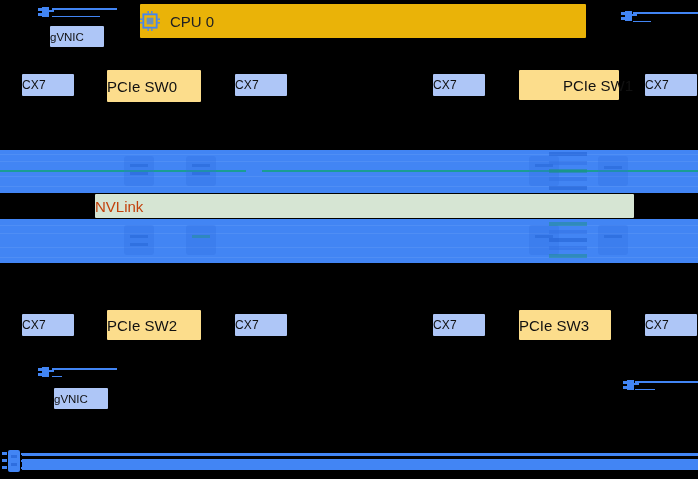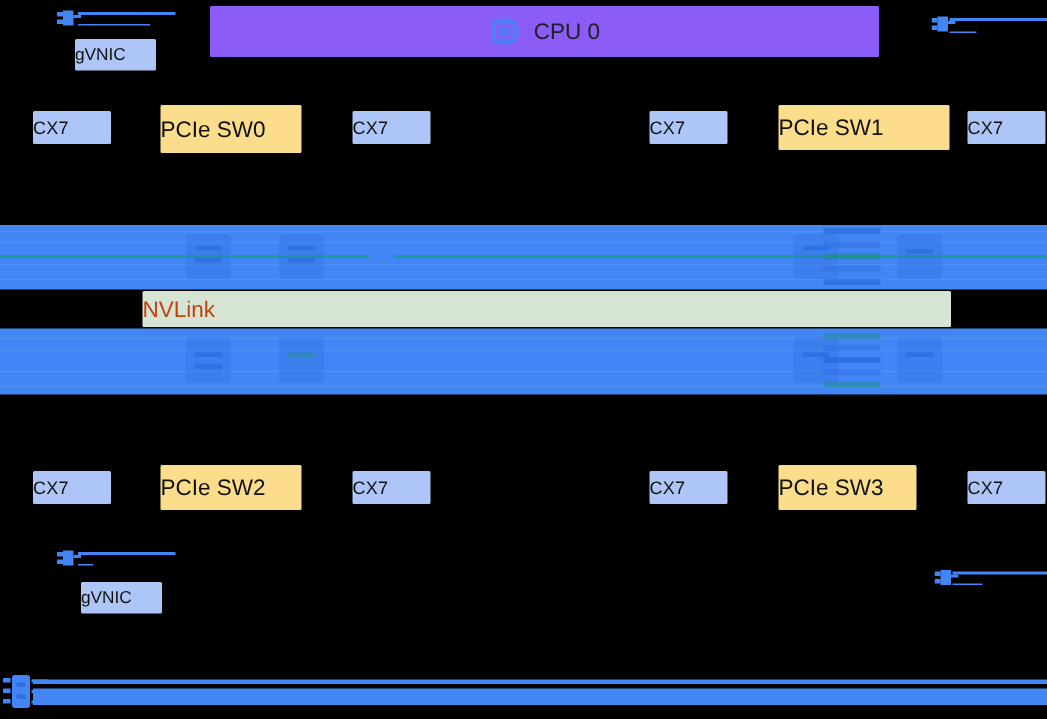"CPU 0" .box-cpu { background: #8b5cf6 -> #eab308; justify-content: center -> none }
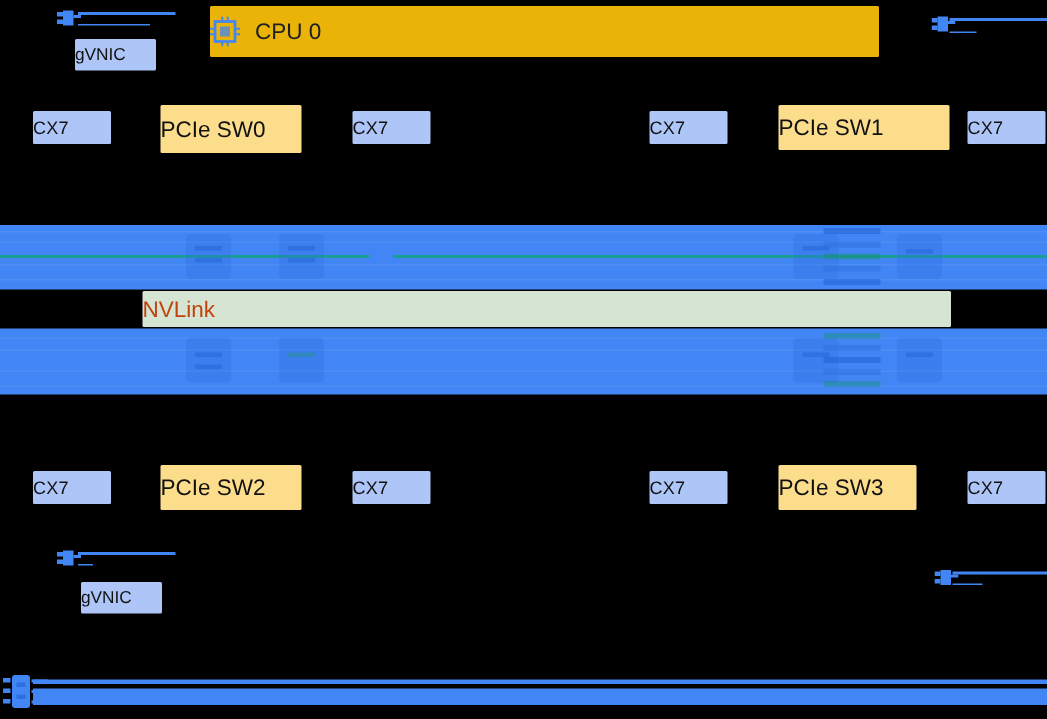"PCIe SW1" div.node { padding-left: none -> 44px; width: 114px -> 100px }
